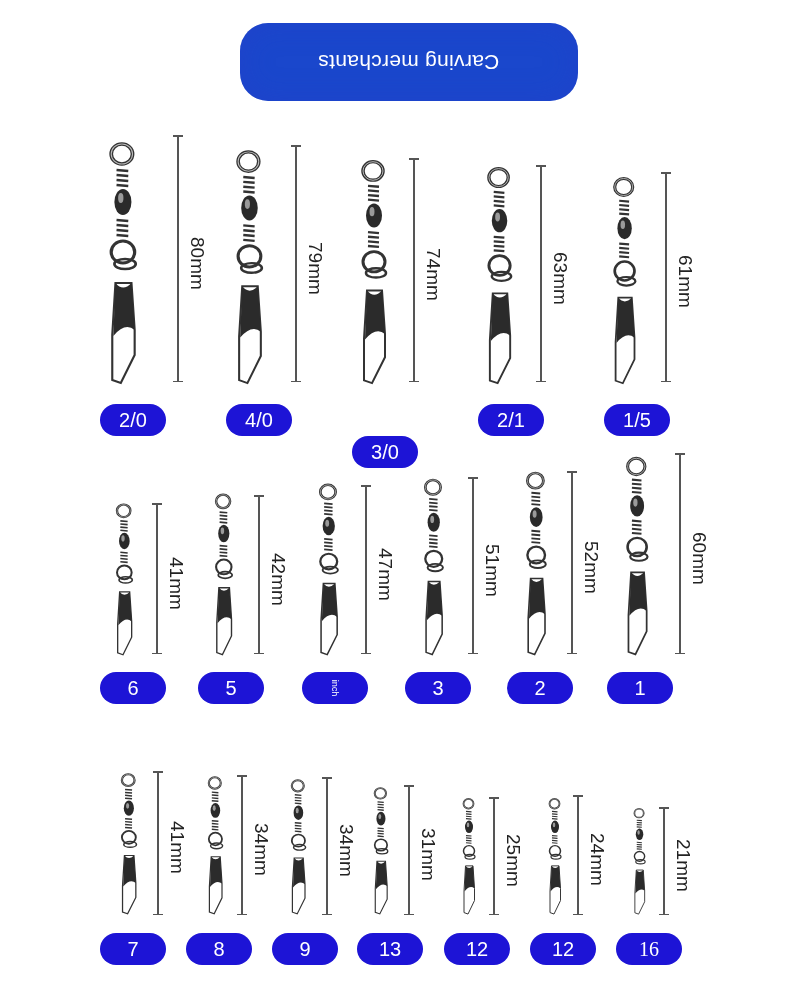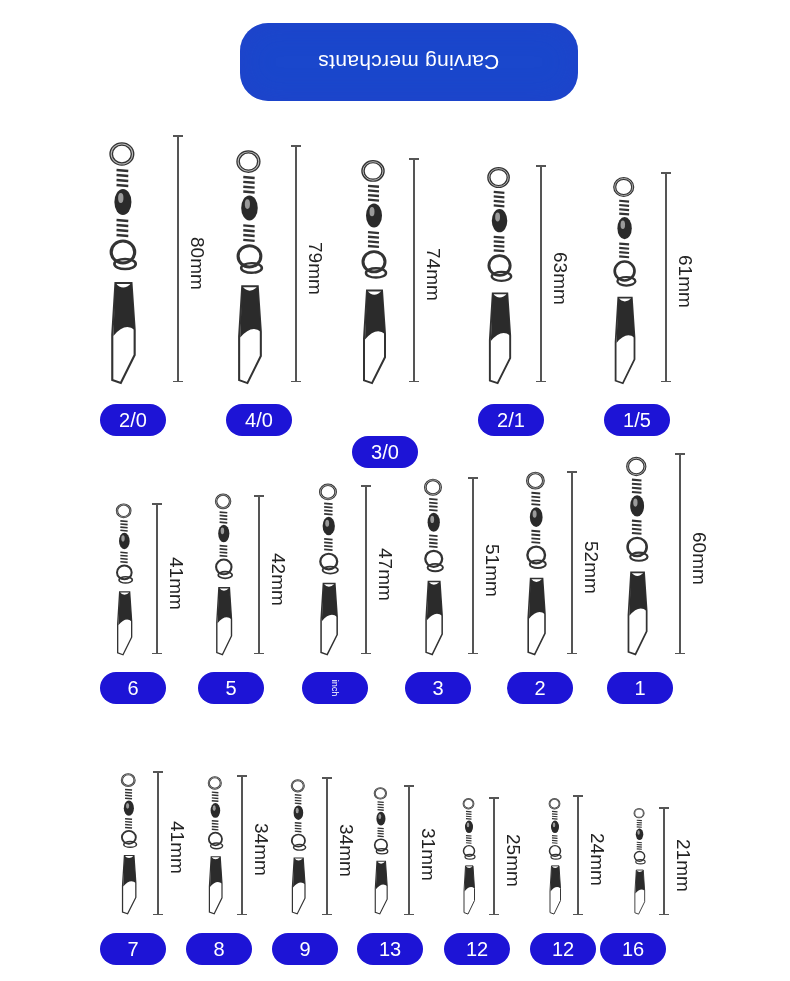"16" div.badge { font-family: none -> Liberation Serif, serif; left: 600px -> 616px }
